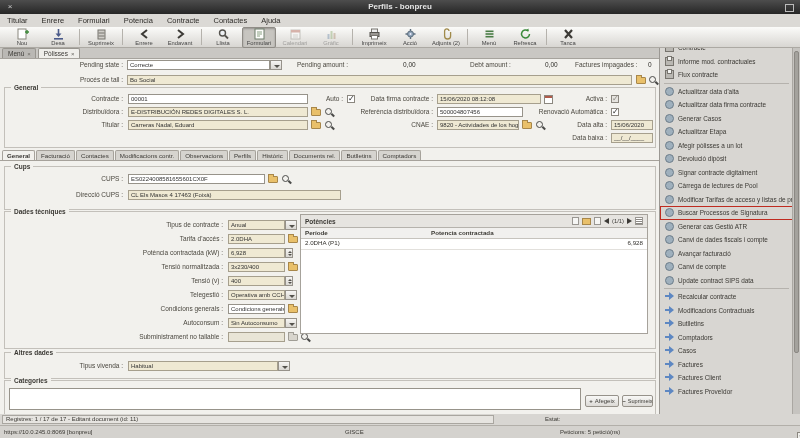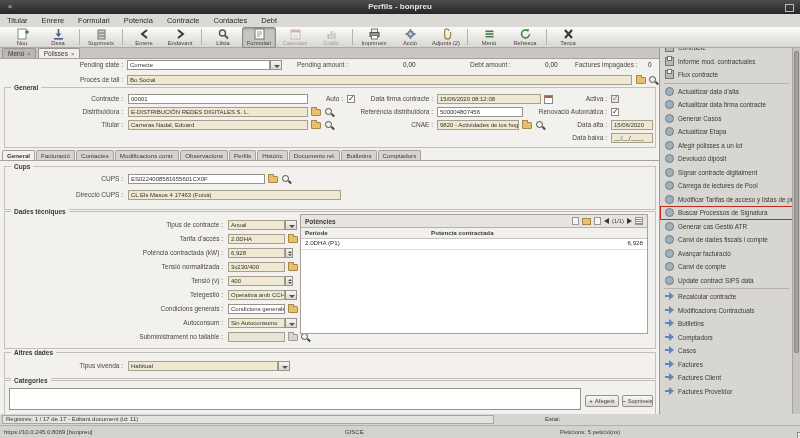"Debt" span { text: Debt -> Ajuda }
